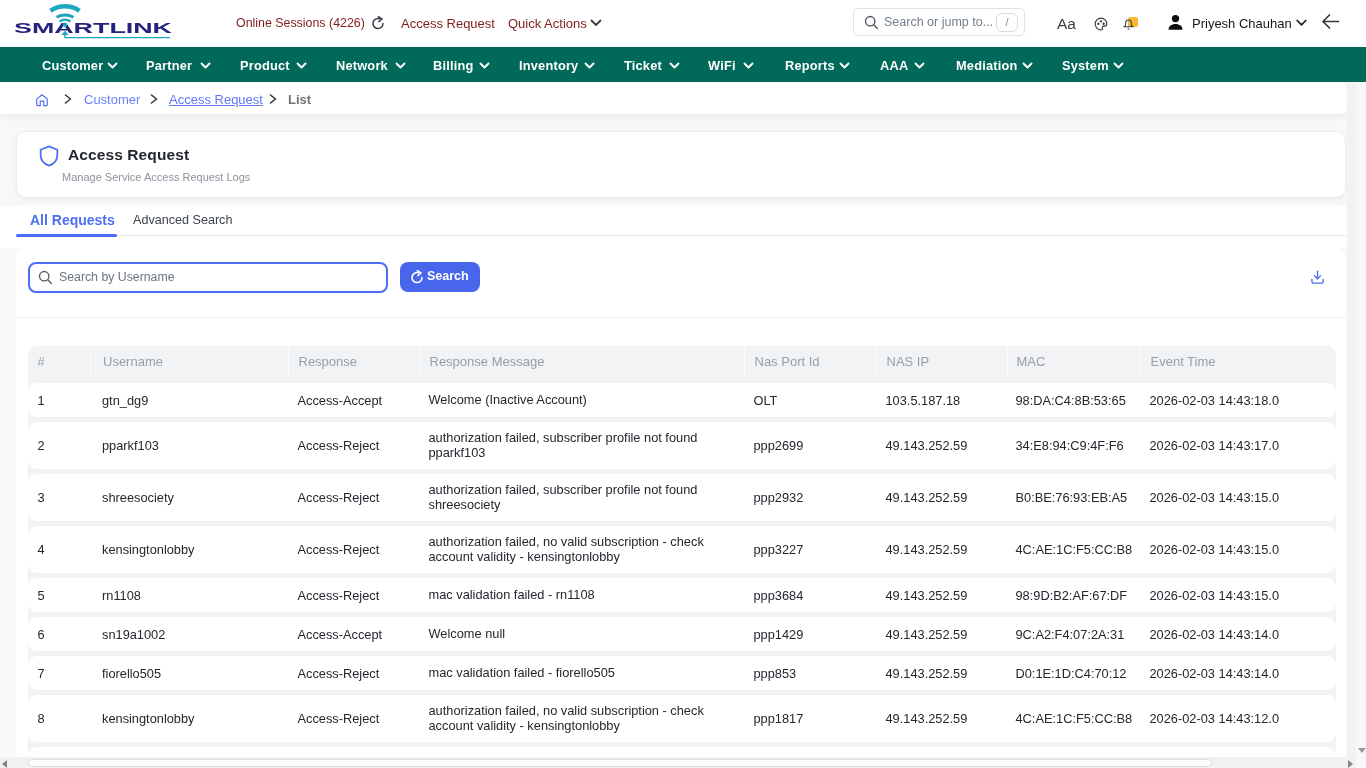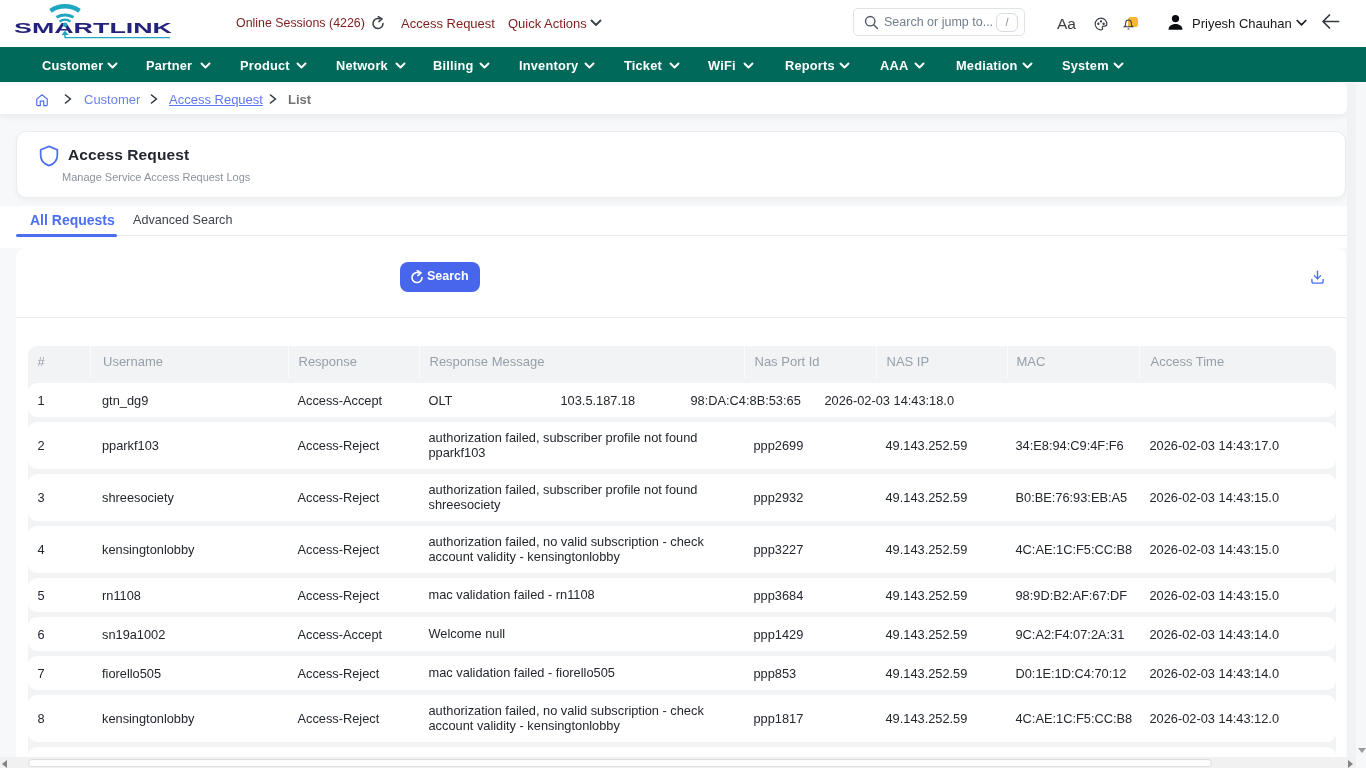"Search by Username" div { html: none -> <div> <svg> <circle></circle> <path></path> </svg> <span>Search by Username</span> </div> }
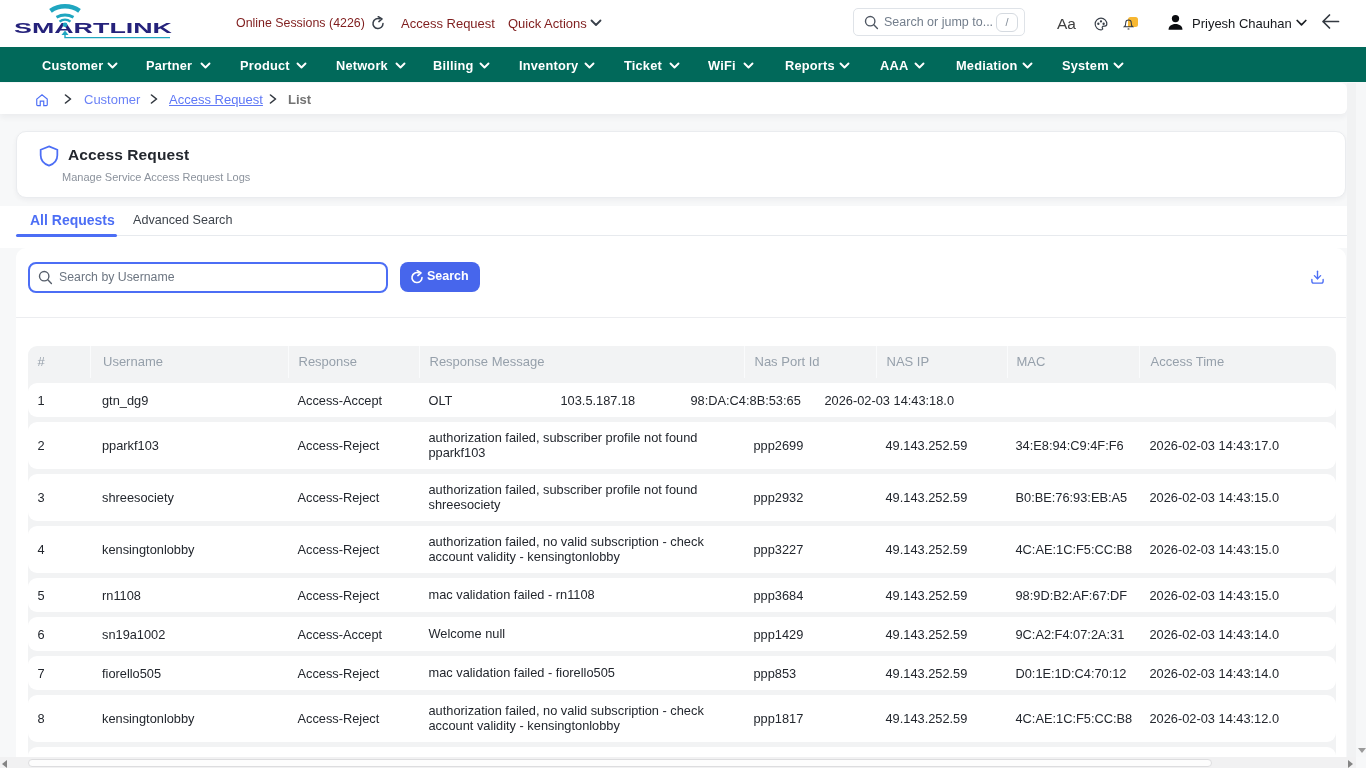"Access Time" div.c { text: Access -> Event }
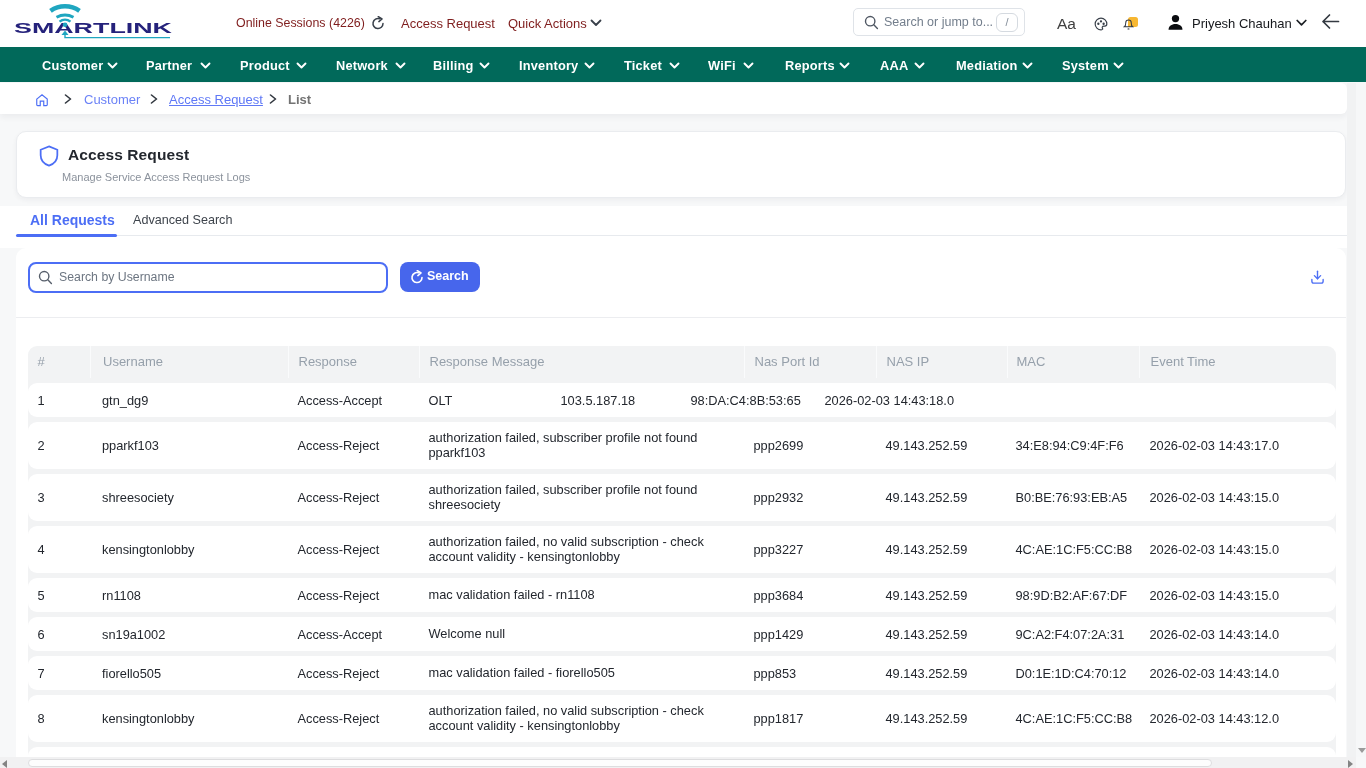"Welcome (Inactive Account)" div.c { html: none -> <div>Welcome (Inactive Account)</div> }
